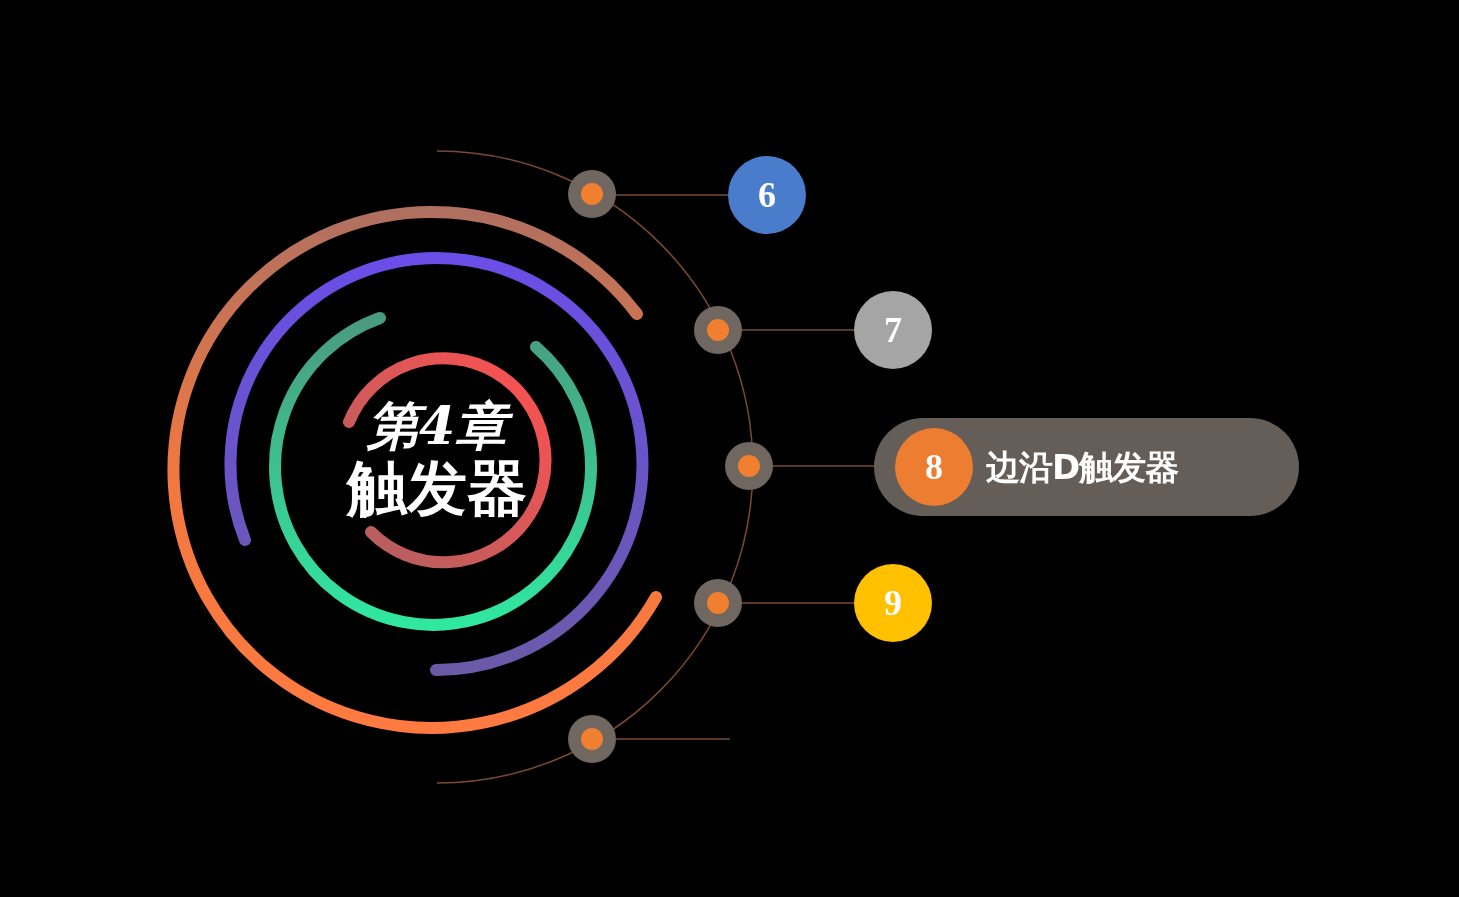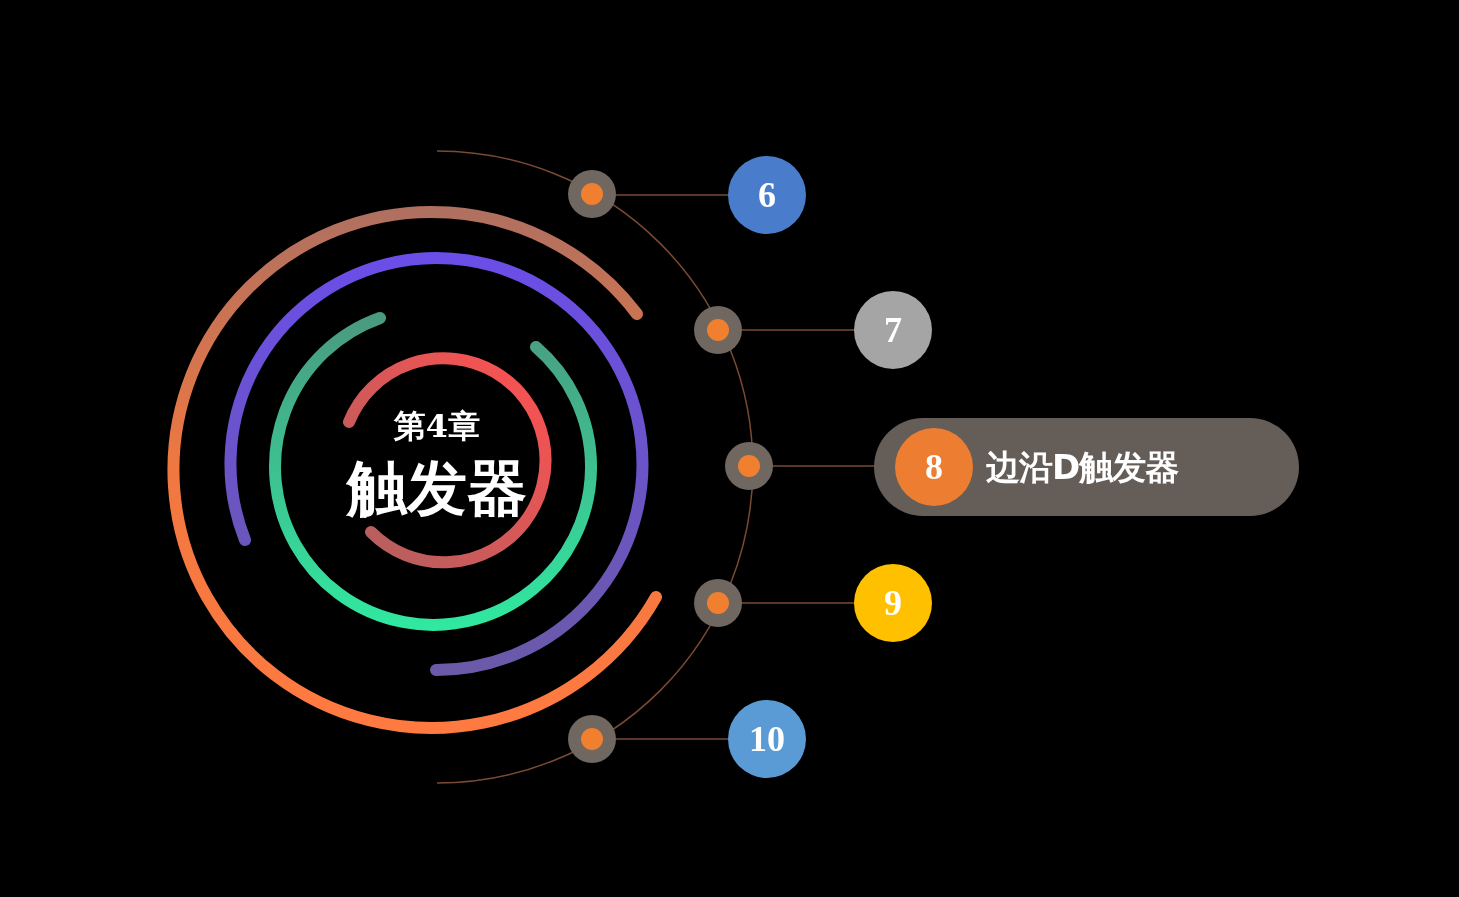"第4章" .title .l1 { font-size: 32px -> 52px; font-style: none -> italic }
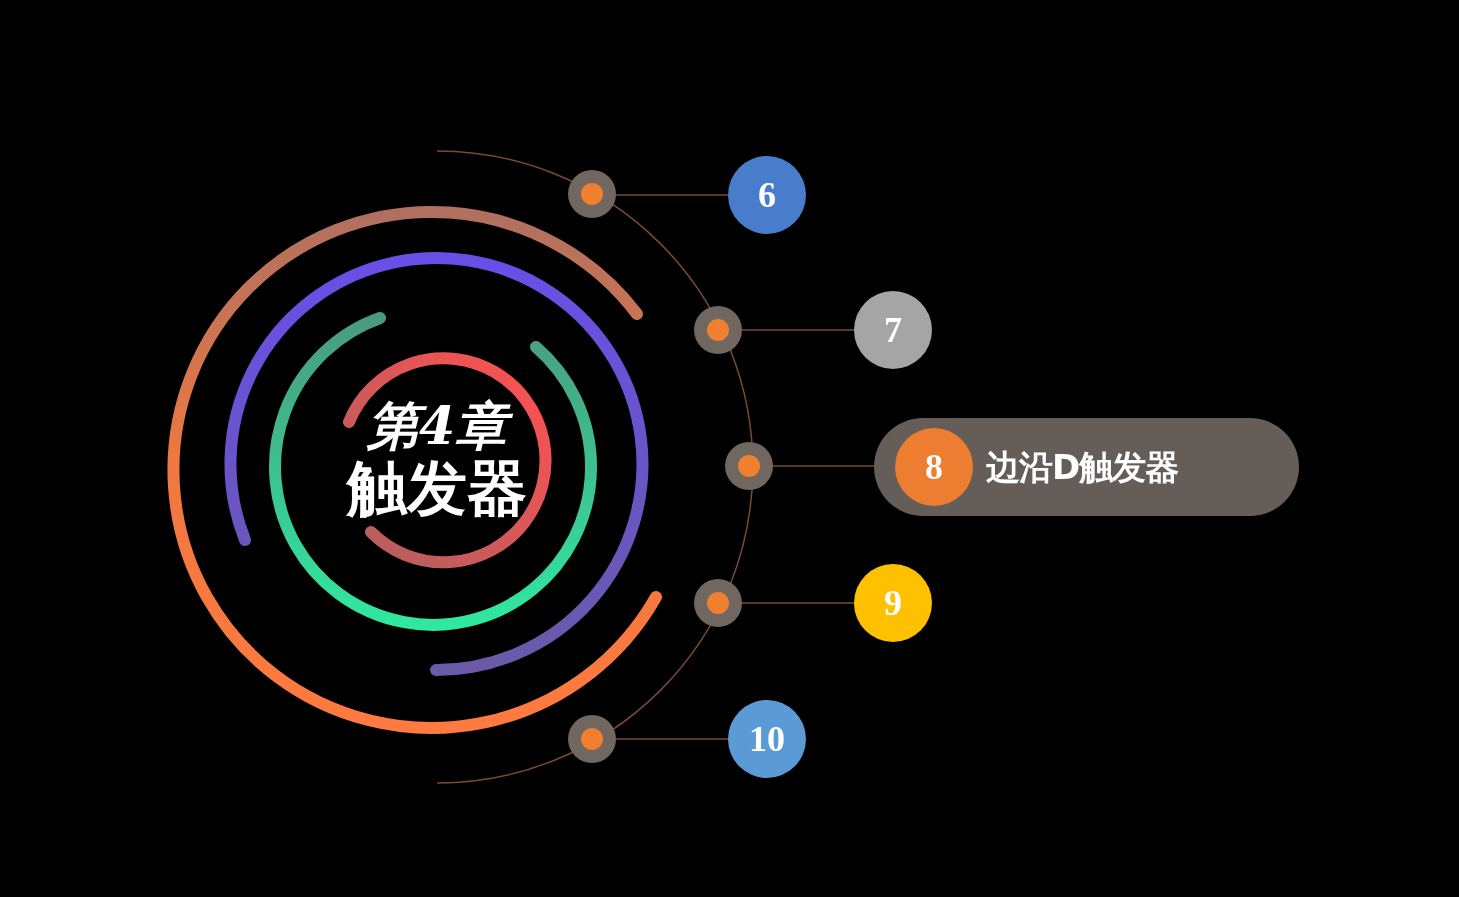"10" div.num { html: <div>10</div> -> none }
